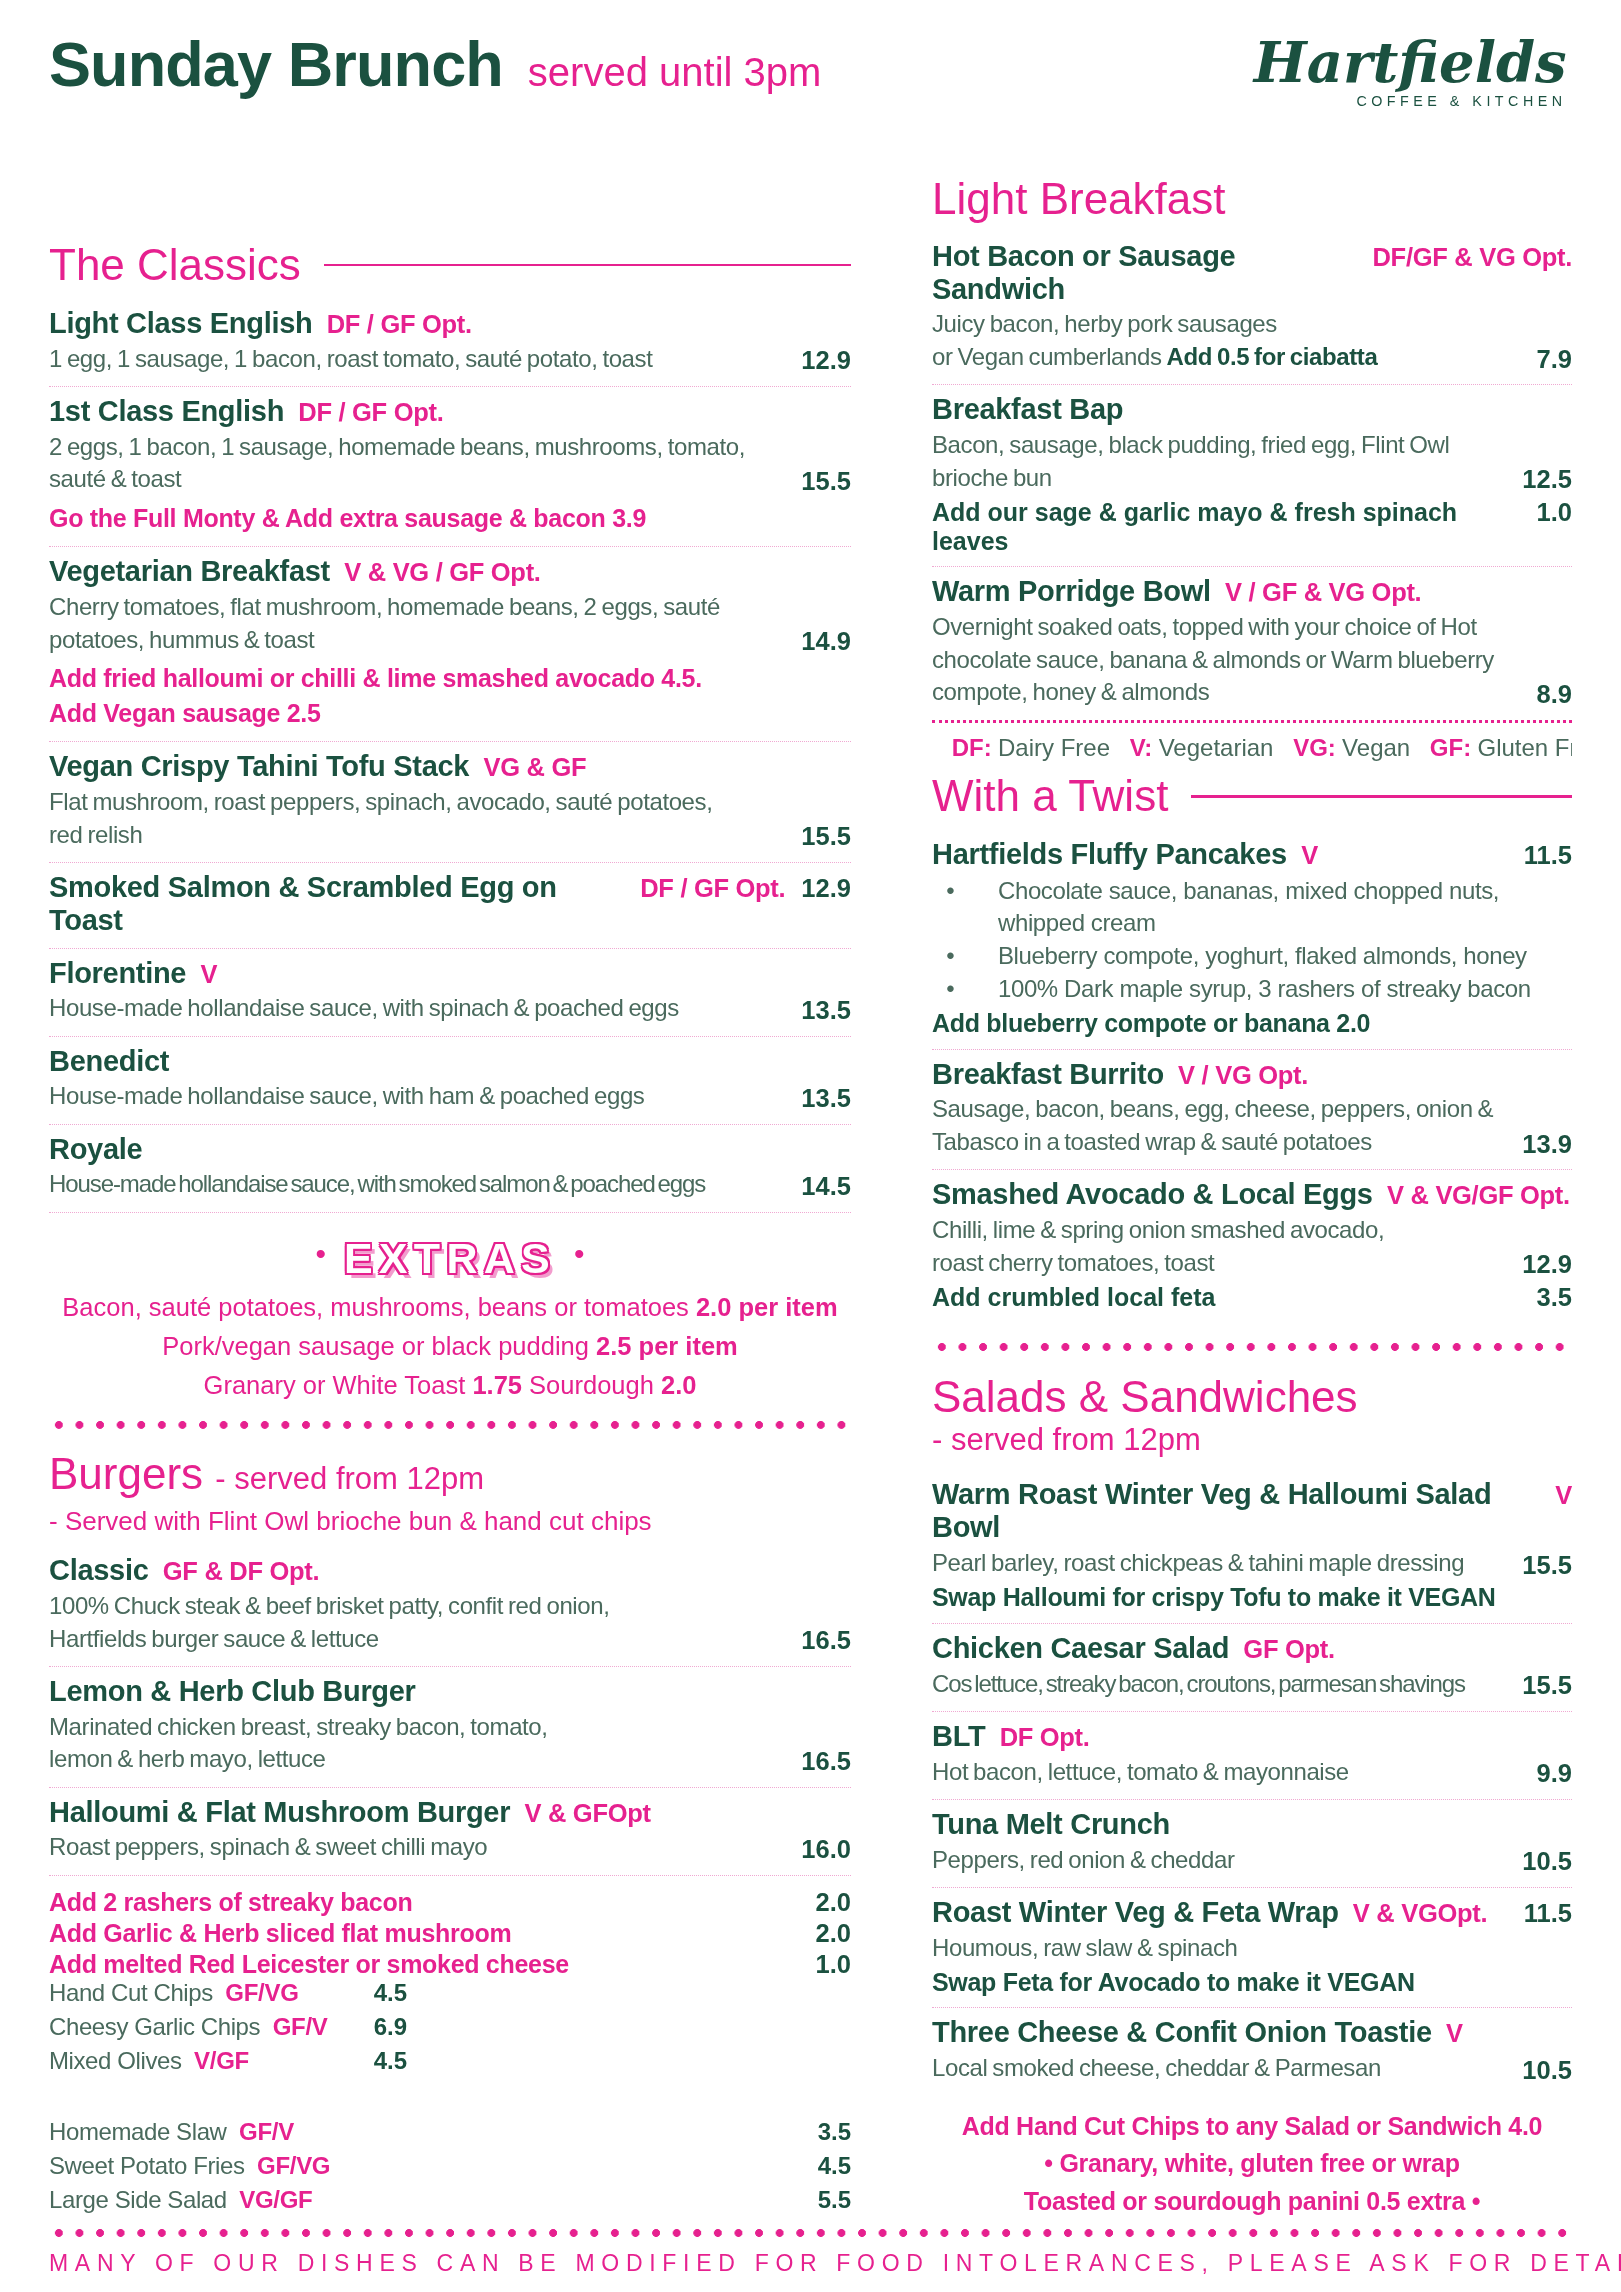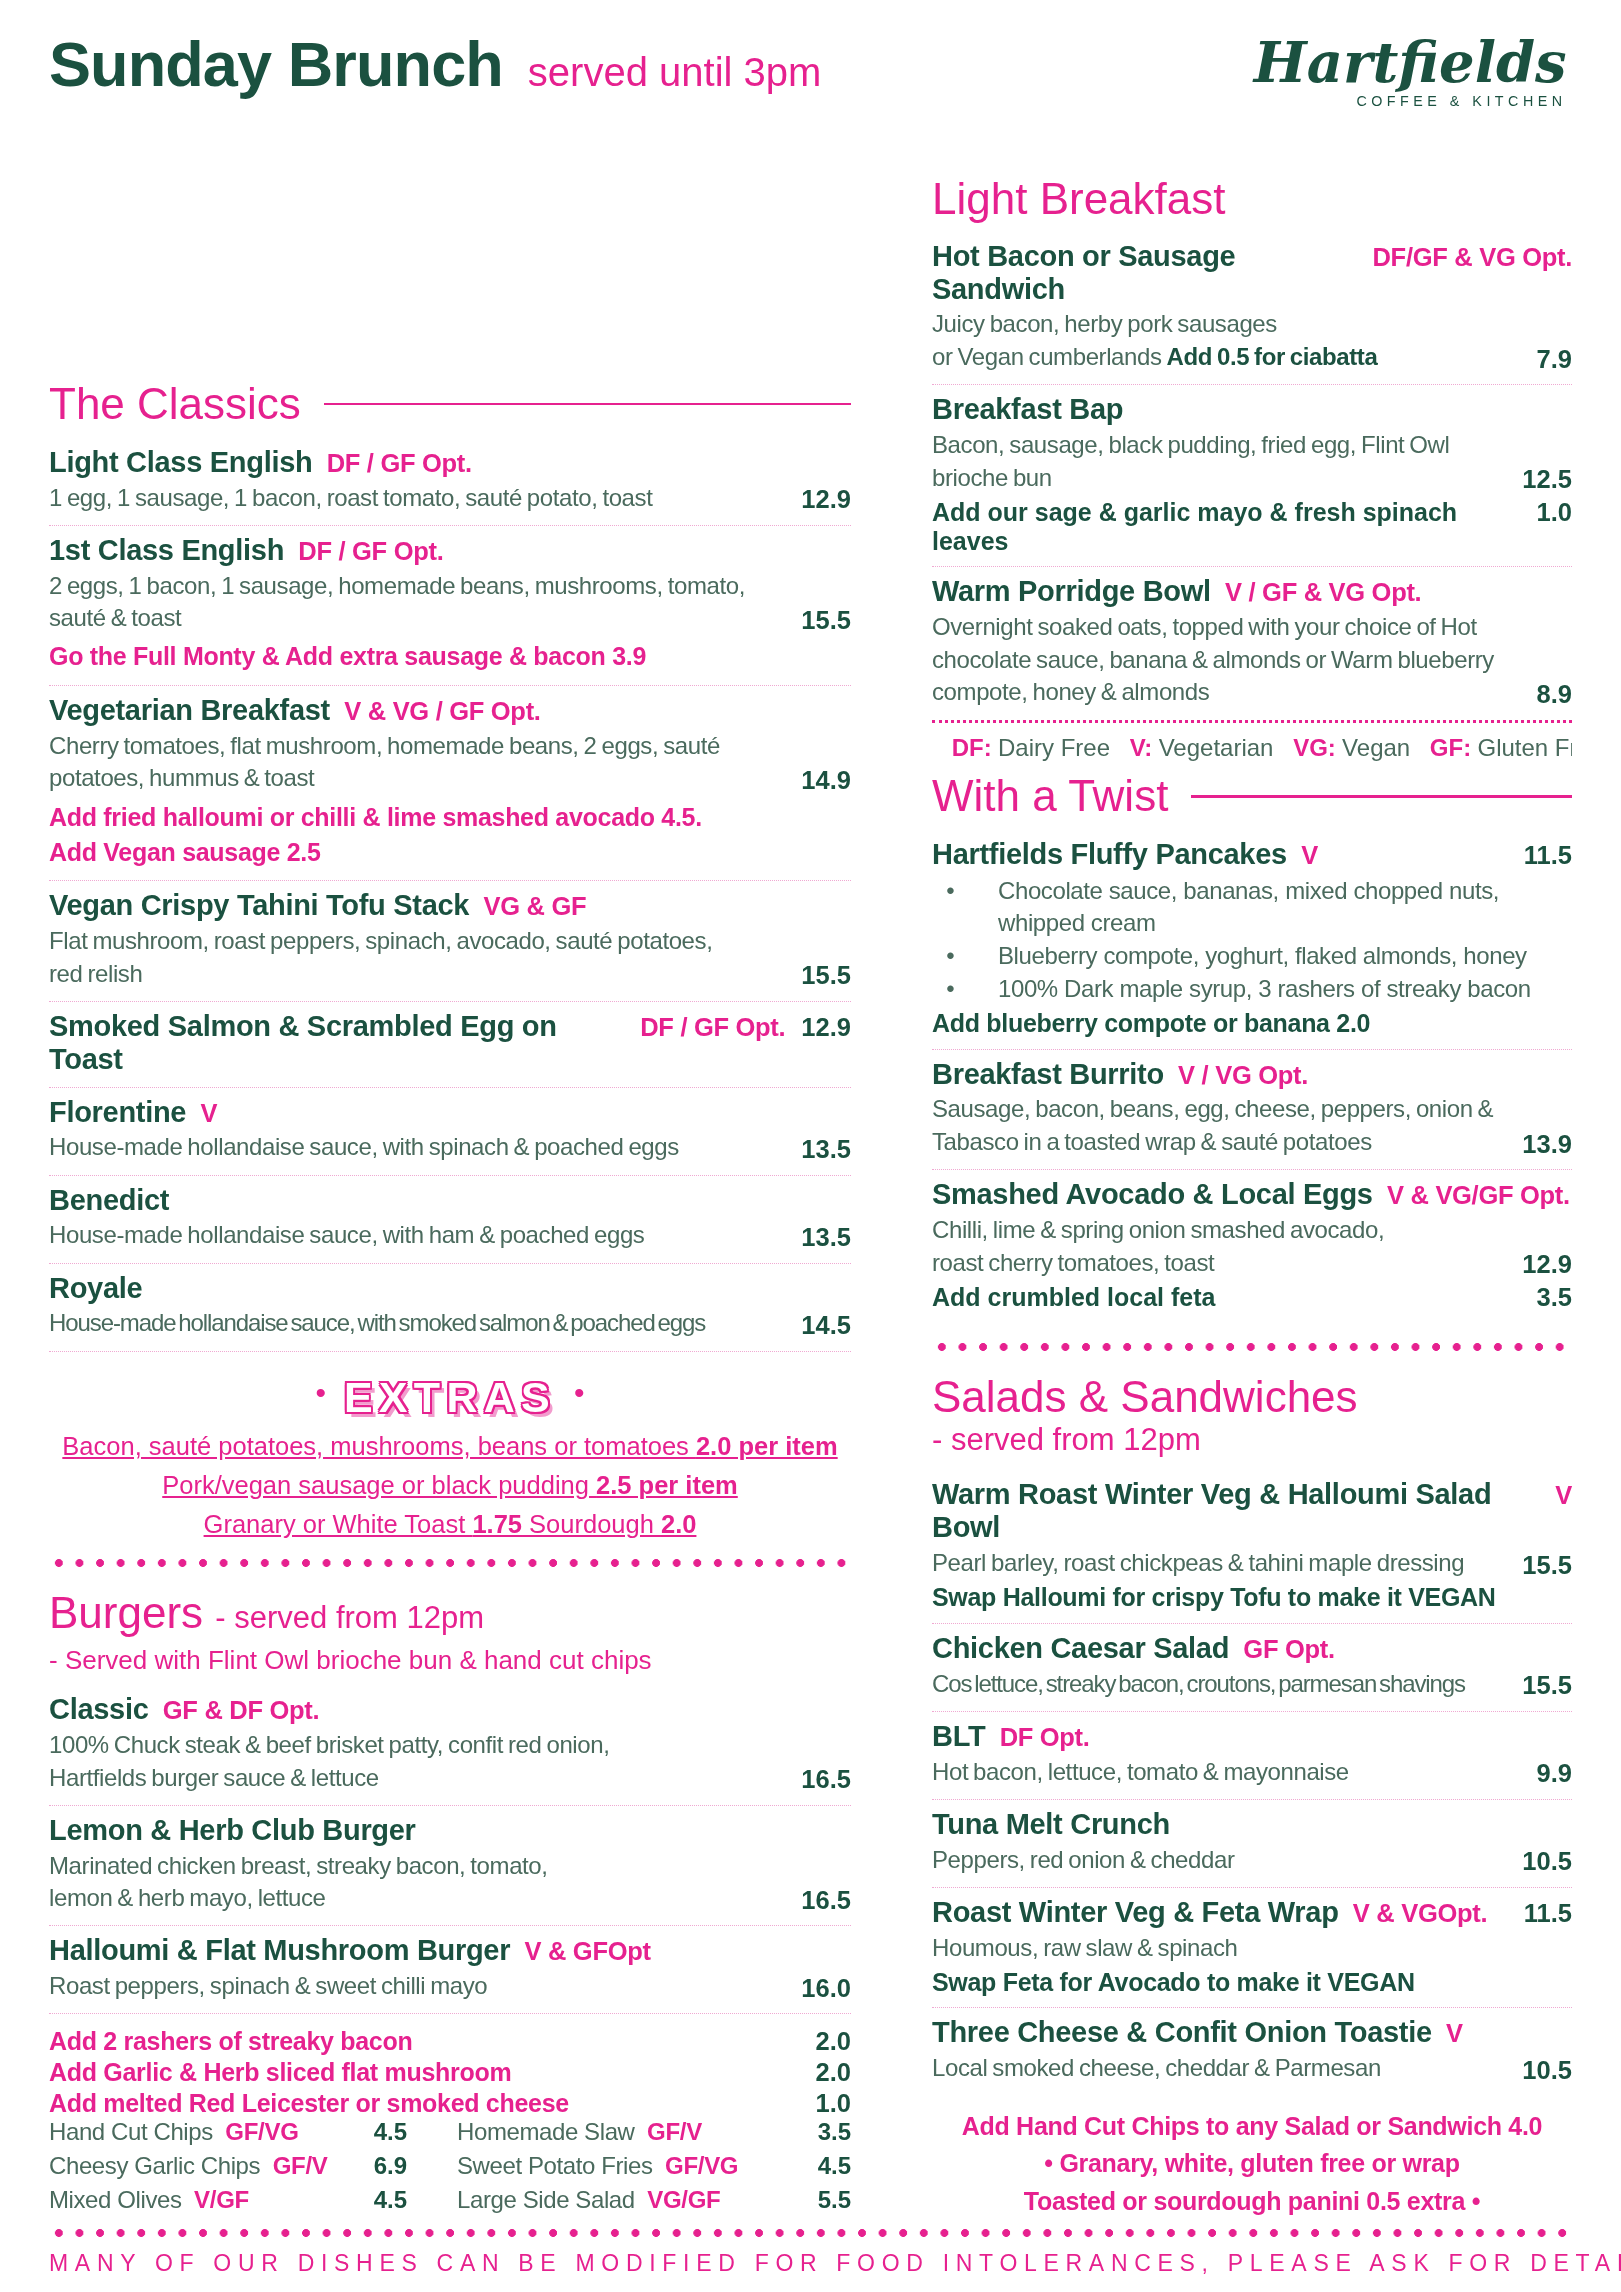"Bacon, sauté potatoes, mushrooms, beans" .extras-line { text-decoration: underline -> none }
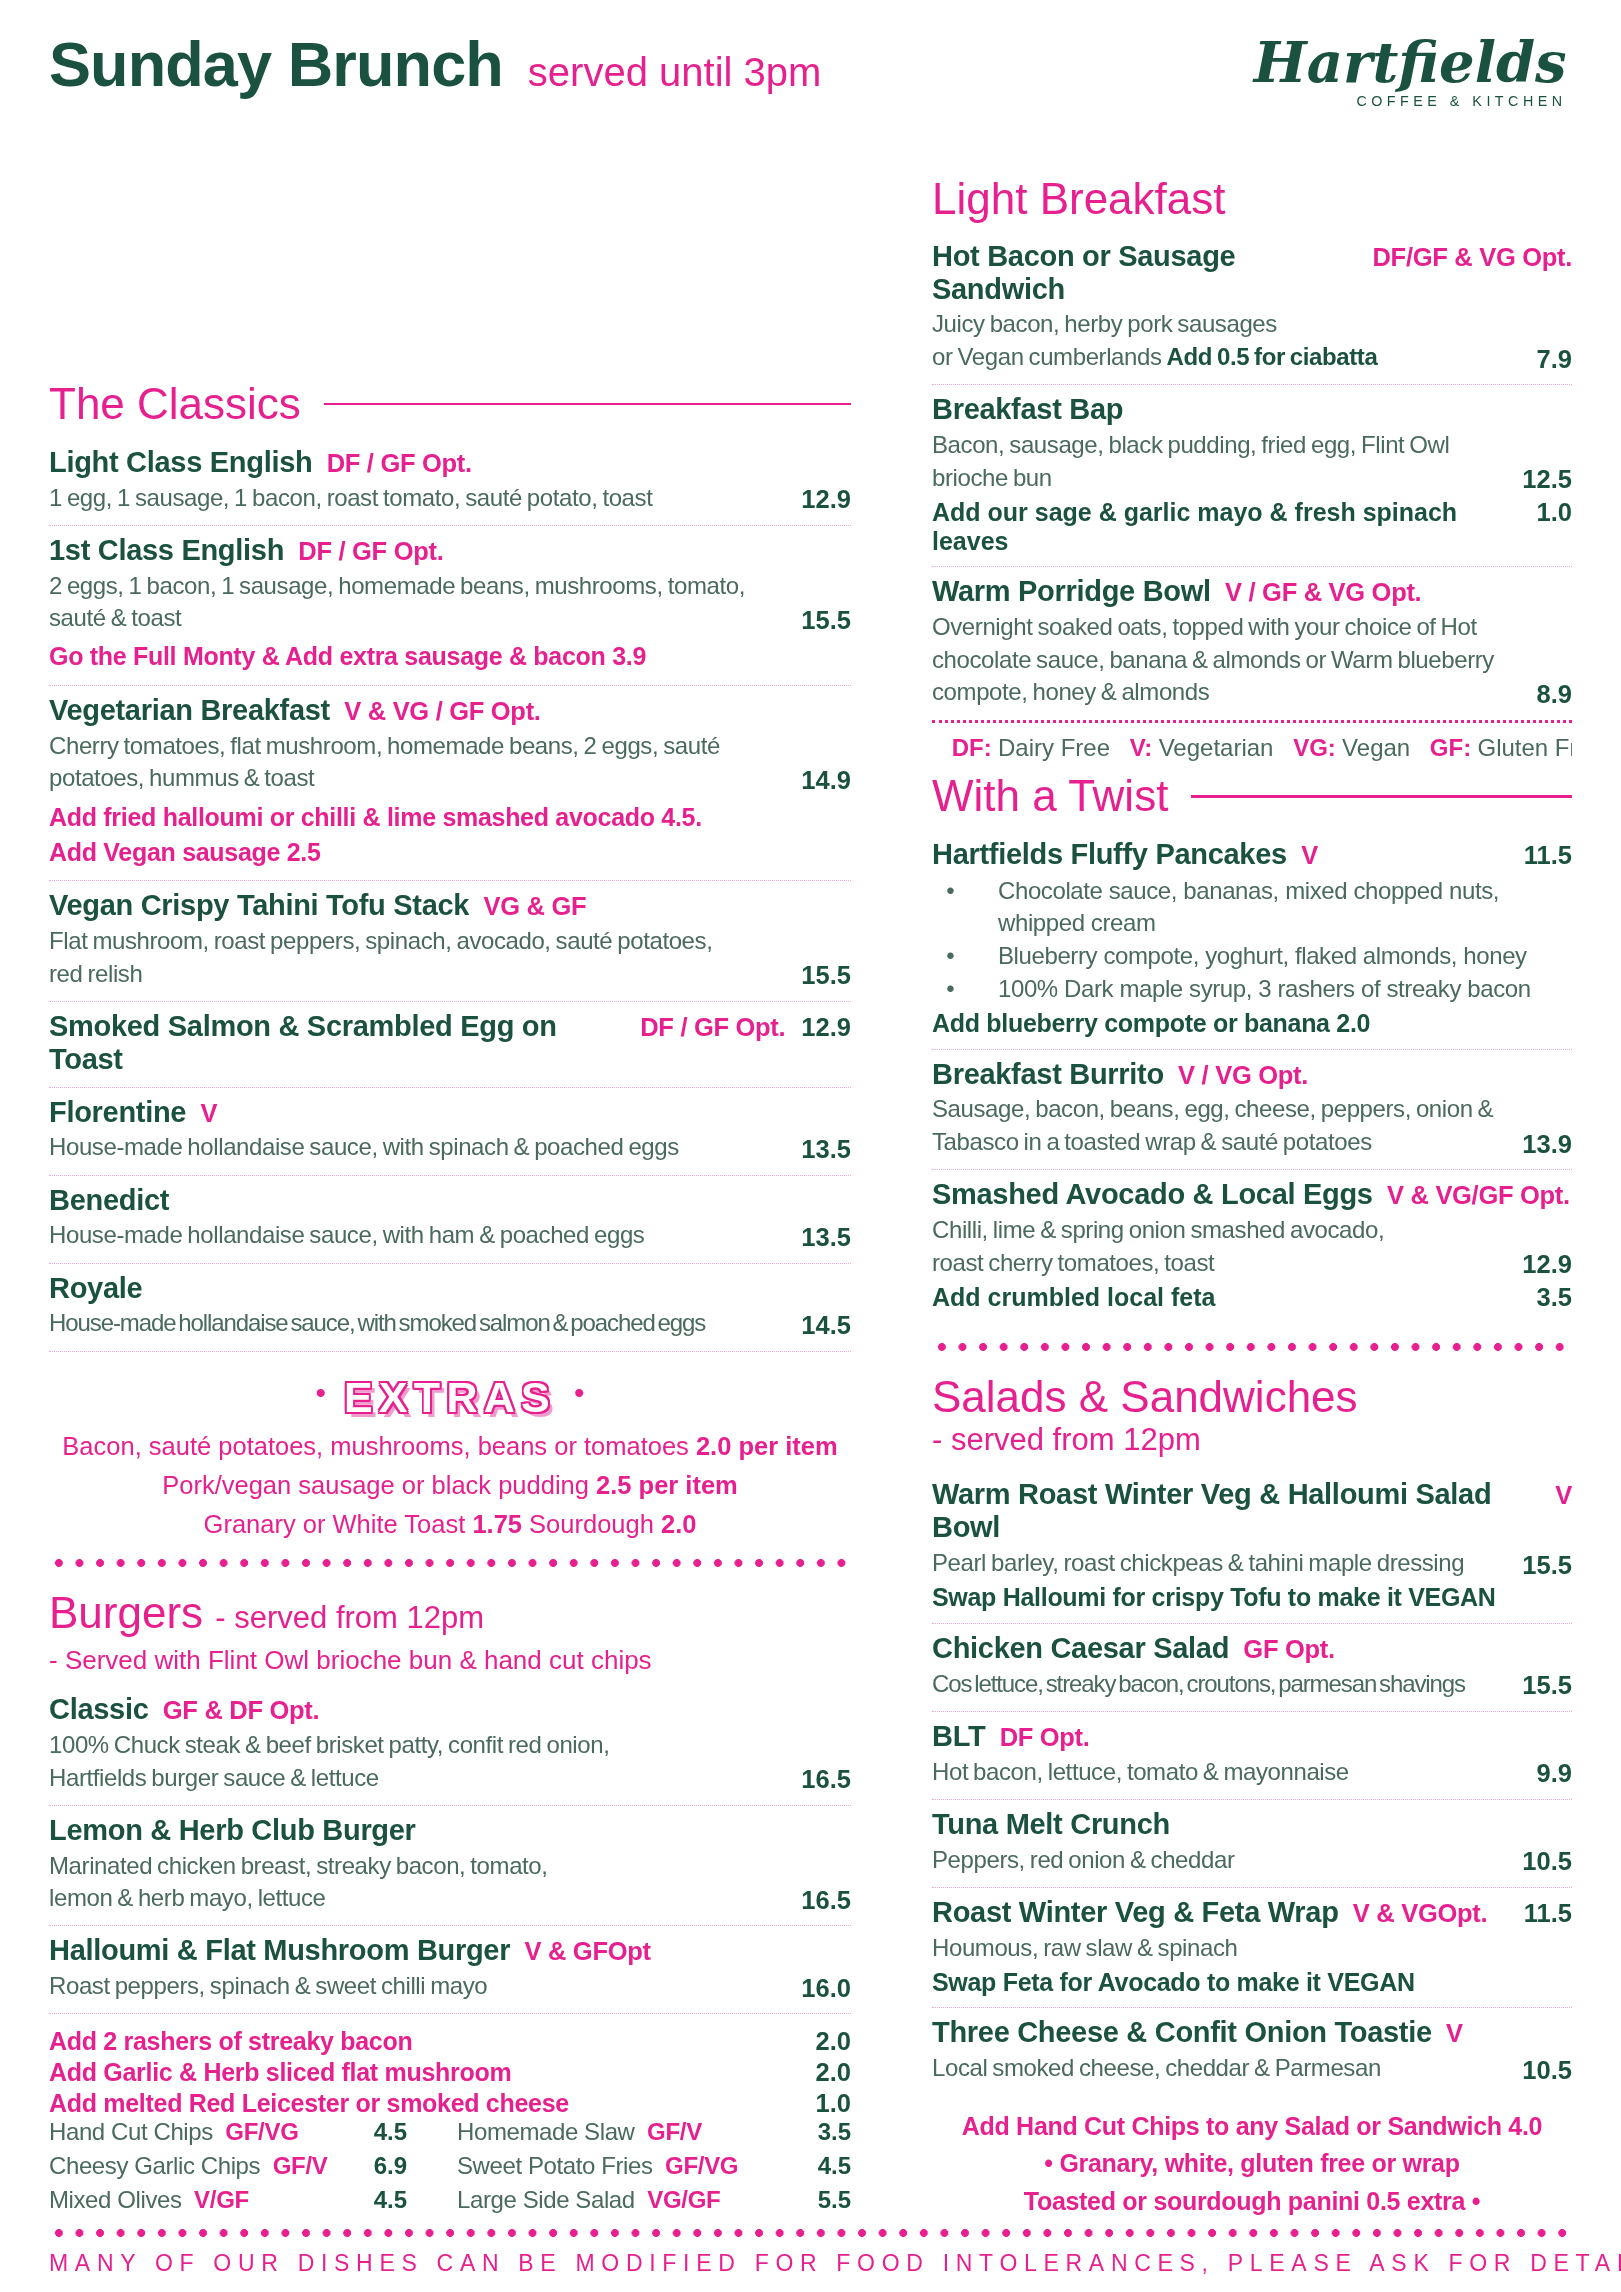"Hand Cut Chips" .sides-grid { flex-direction: none -> column; gap: 50px -> 36px }
